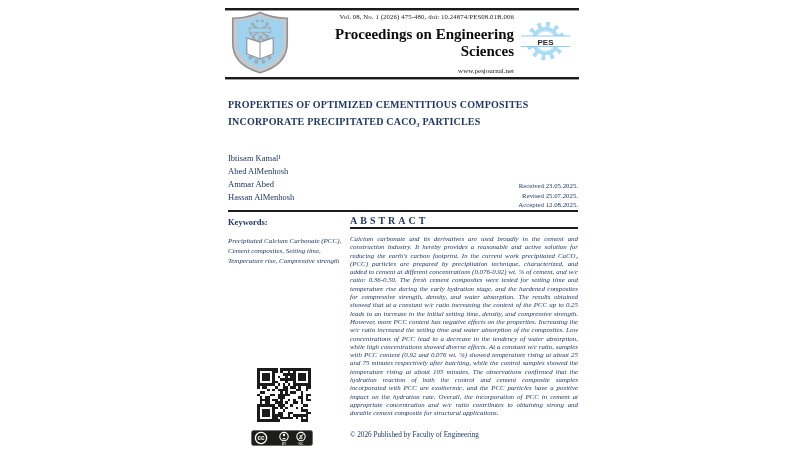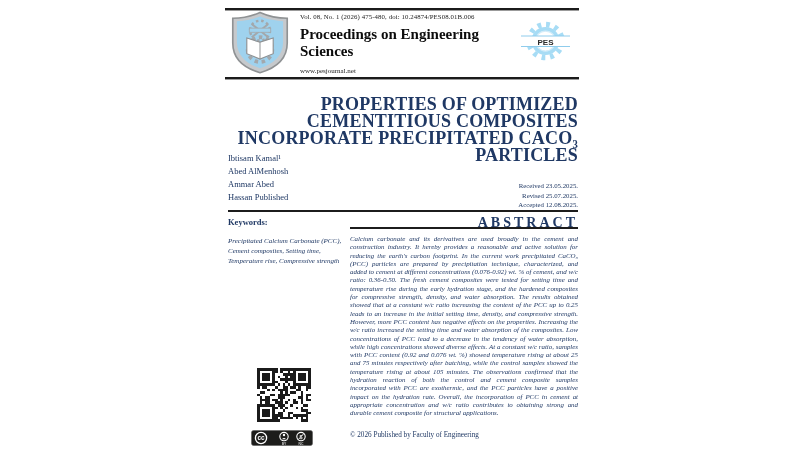"Proceedings on Engineering Sciences" .header-center { text-align: left -> right }
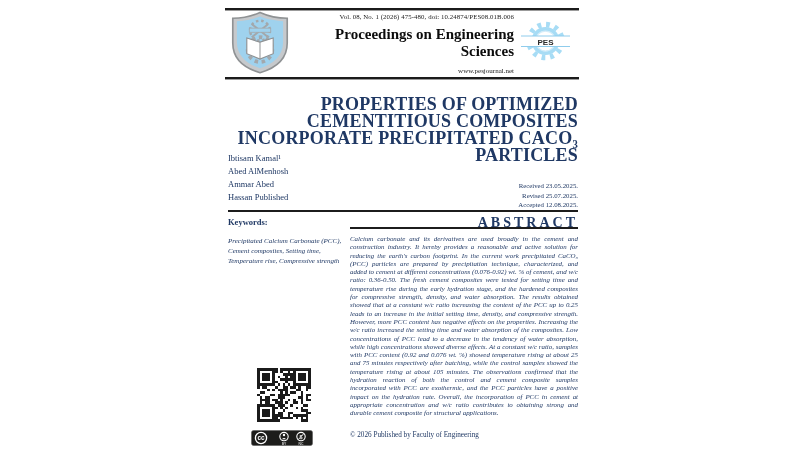"PROPERTIES OF OPTIMIZED CEMENTITIOUS" .paper-title { font-size: 18px -> 10px; text-align: right -> left }
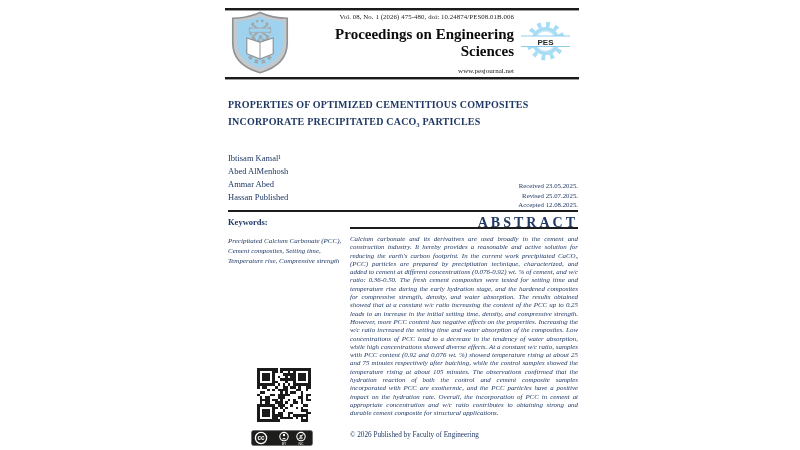"Hassan Published" div { text: Published -> AlMenhosh }
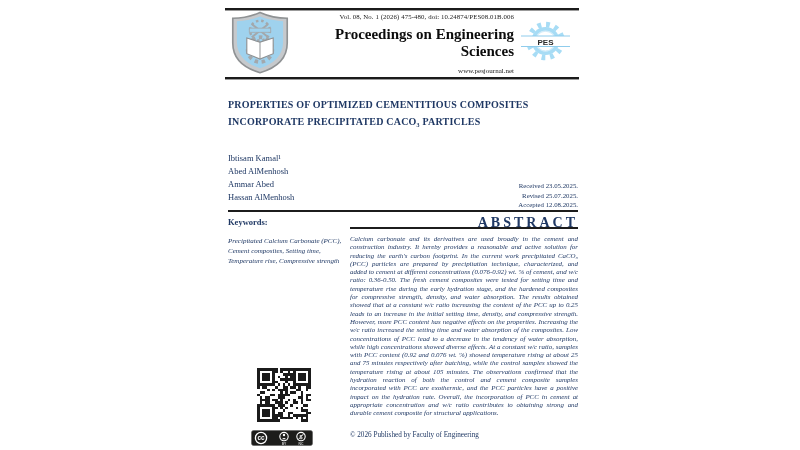"ABSTRACT" .abstract-label { font-size: 14px -> 10px; text-align: right -> left }
